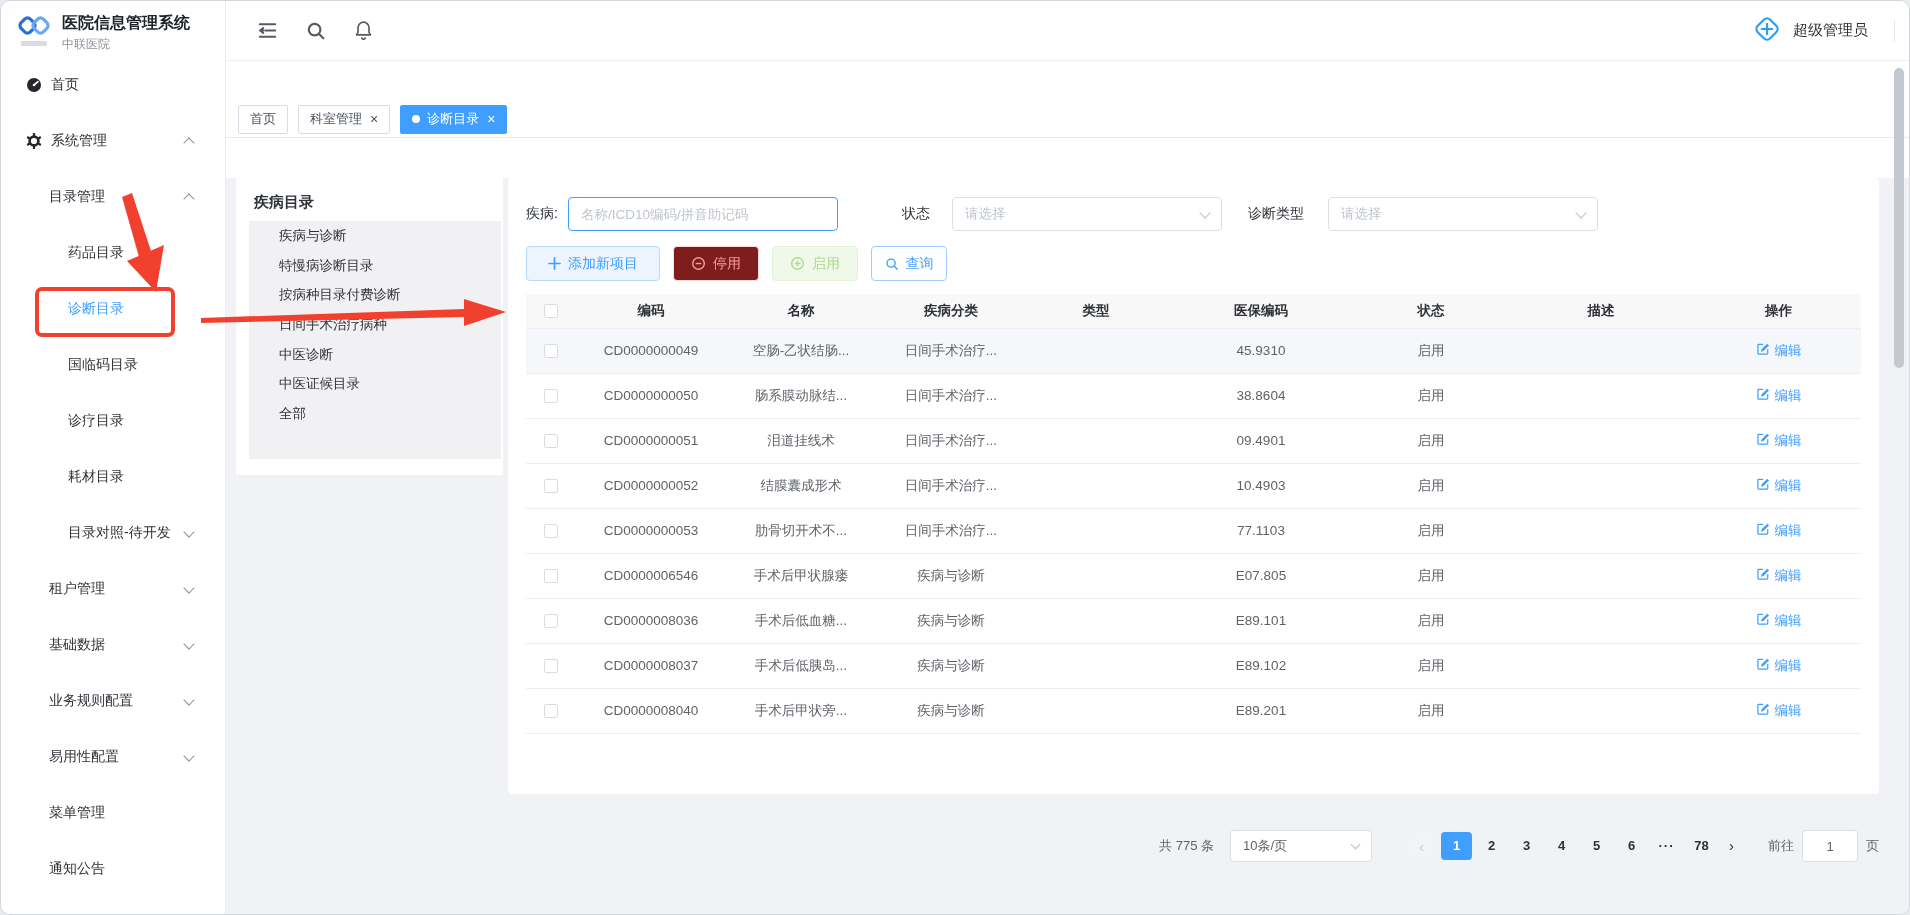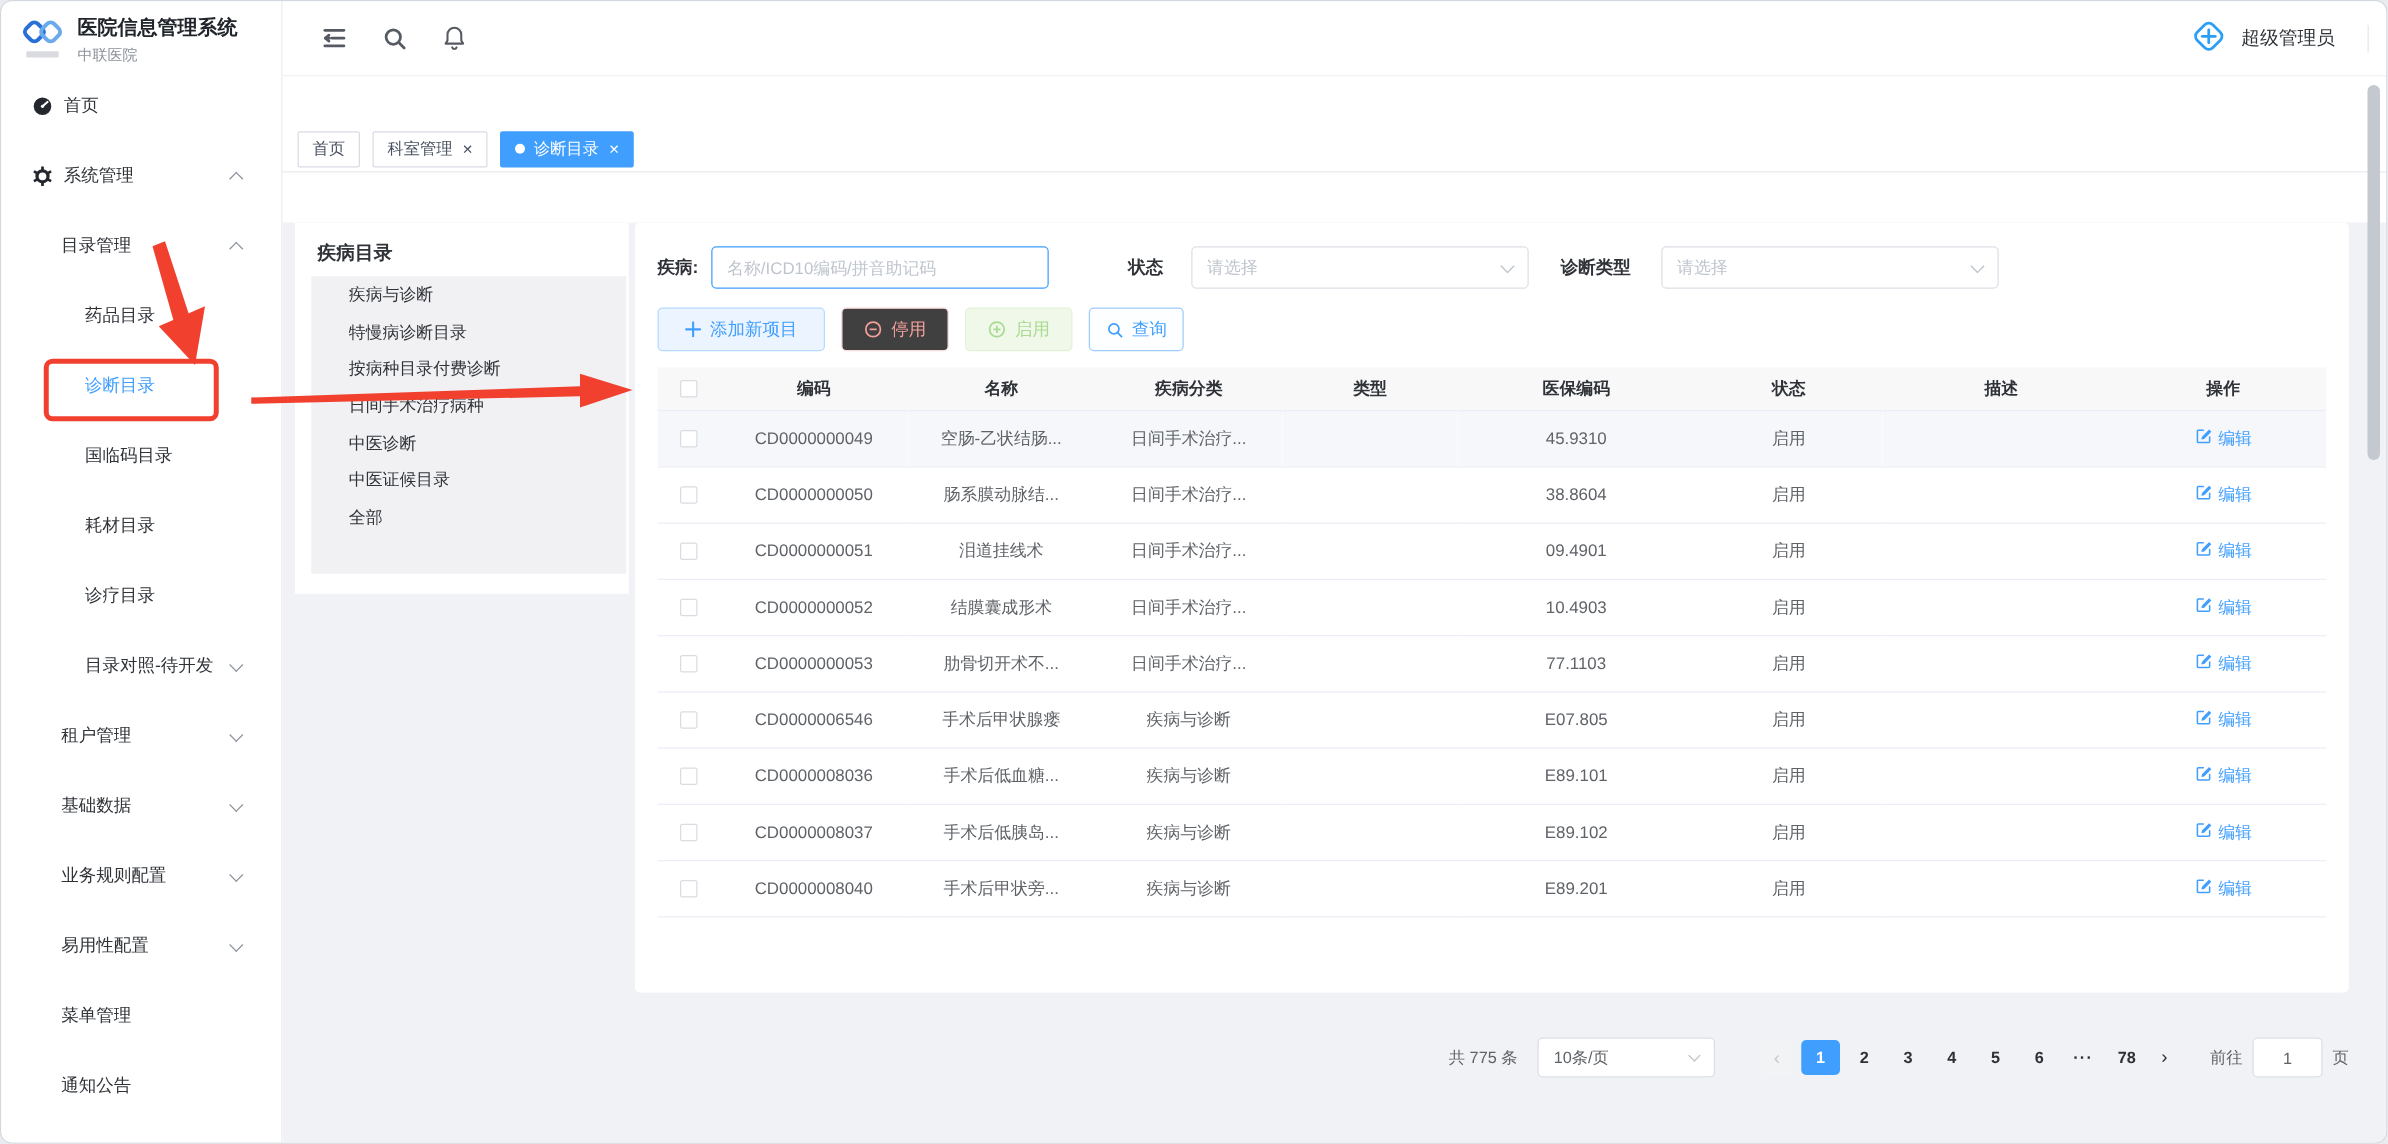"疾病:" .f-label { font-weight: bold -> normal }
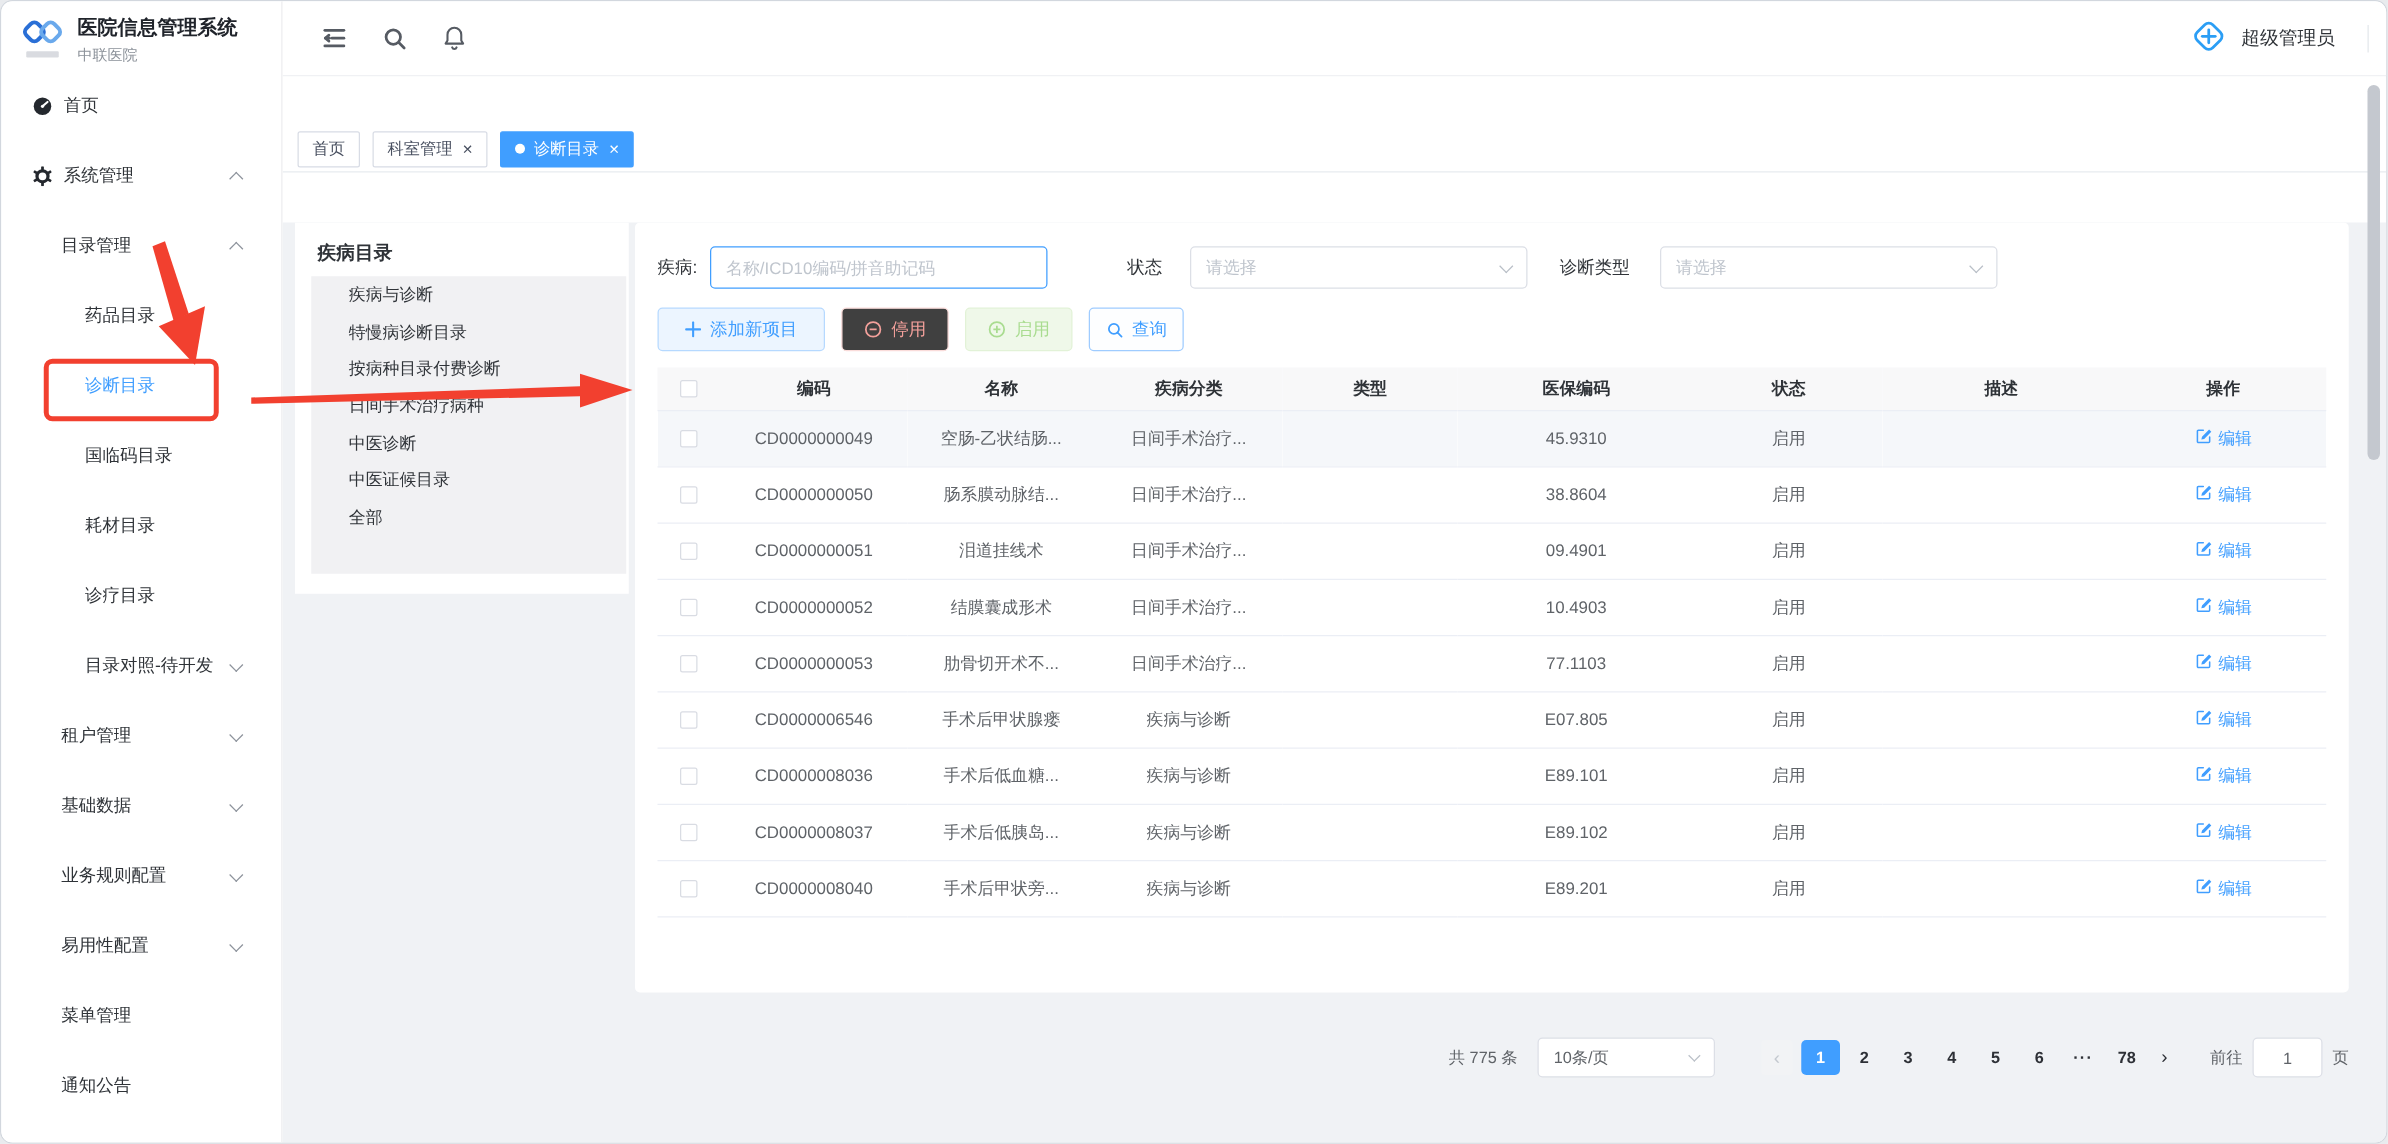"停用" .btn-stop { background: #404040 -> #7f1d1d }
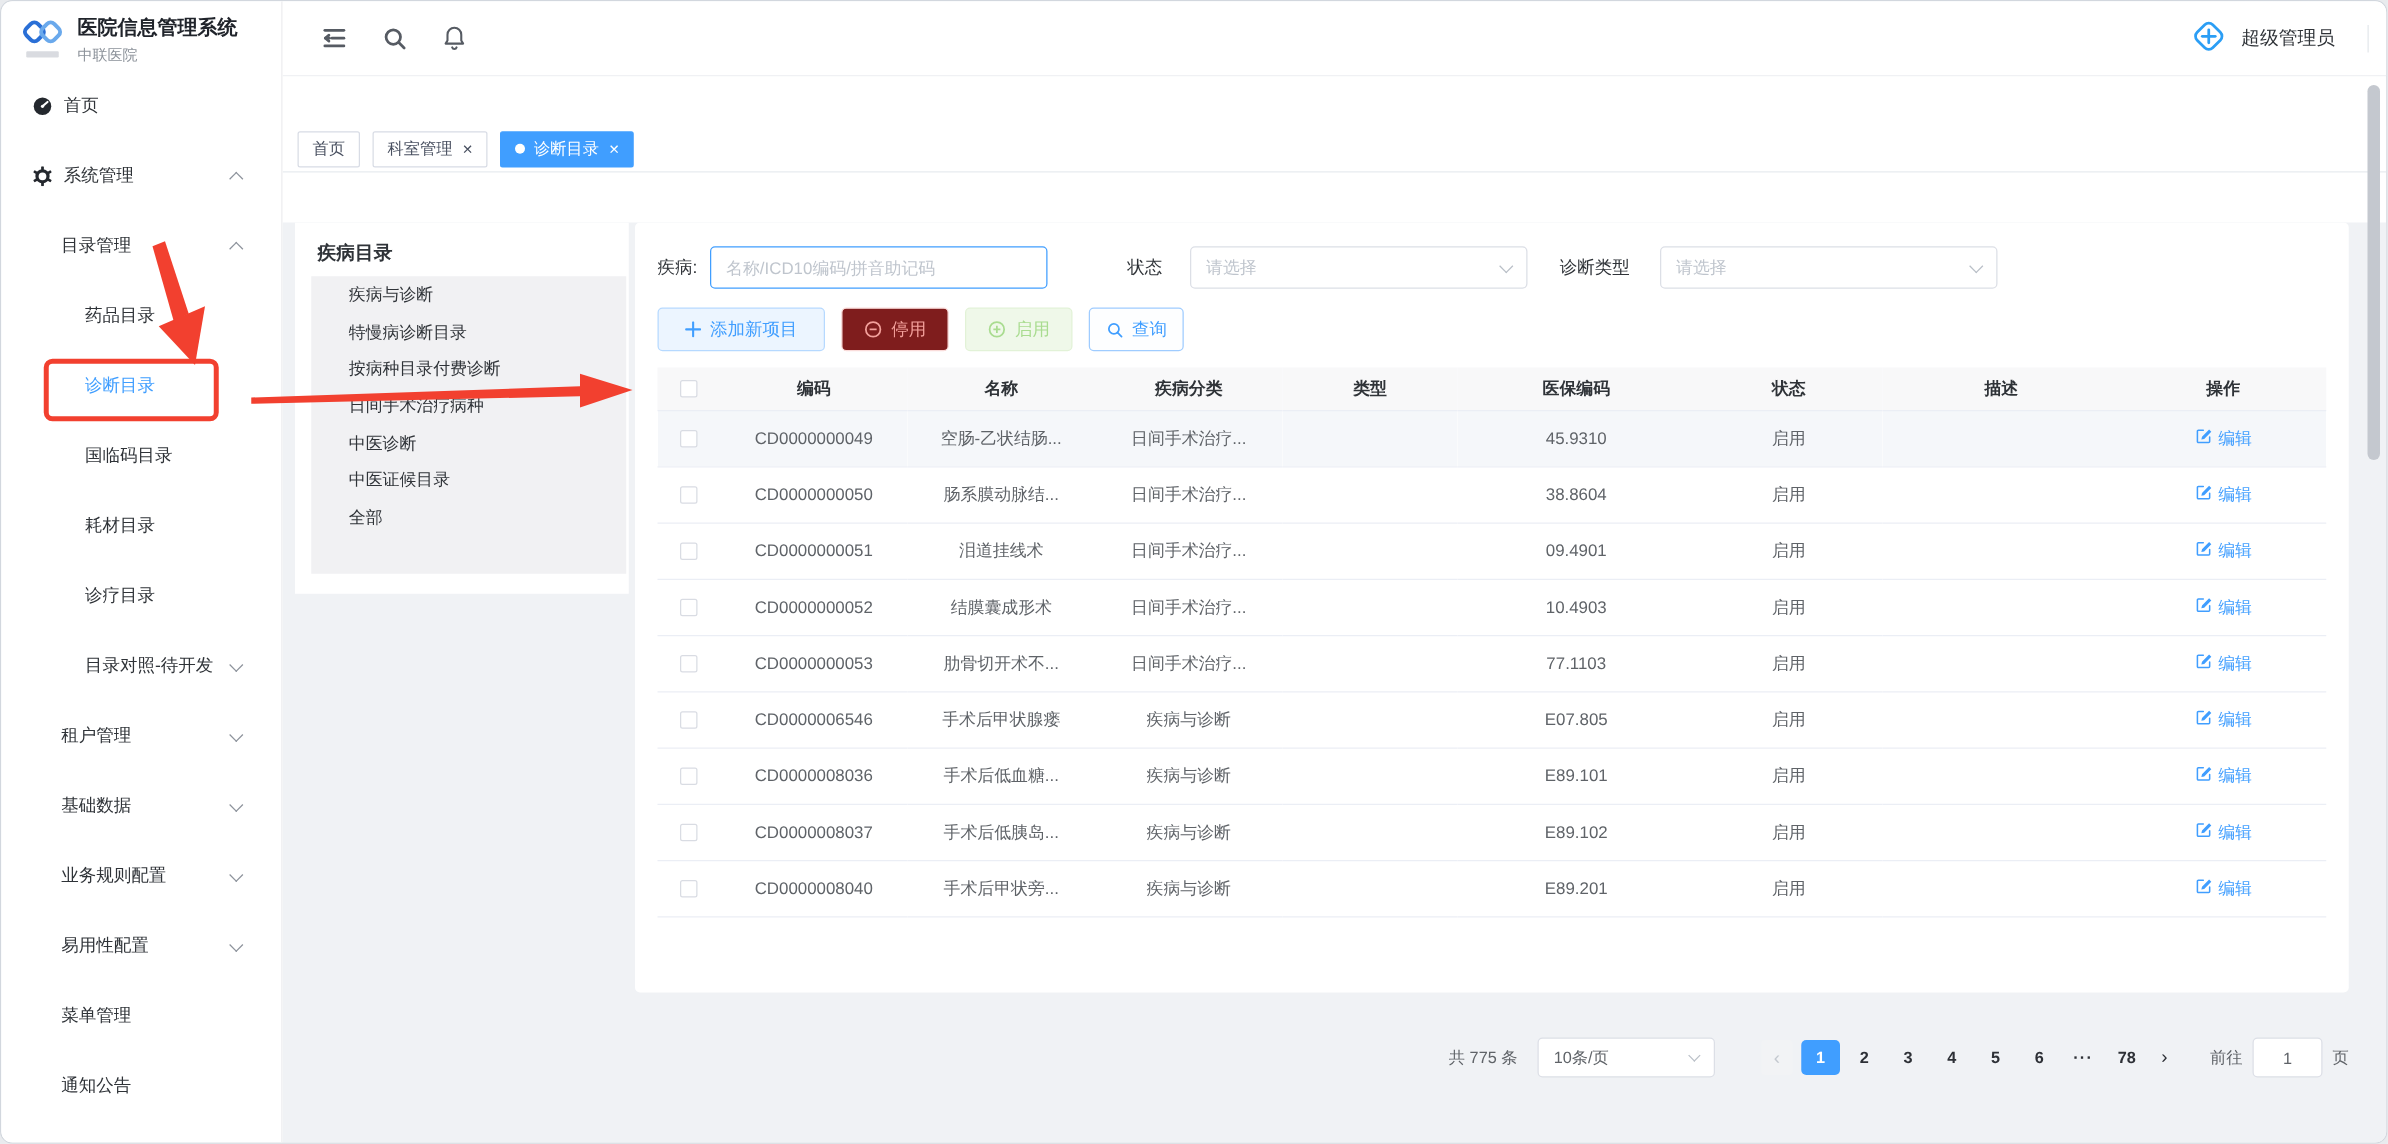"耗材目录" div.side-item { order: before "诊疗目录" -> after "诊疗目录" }
